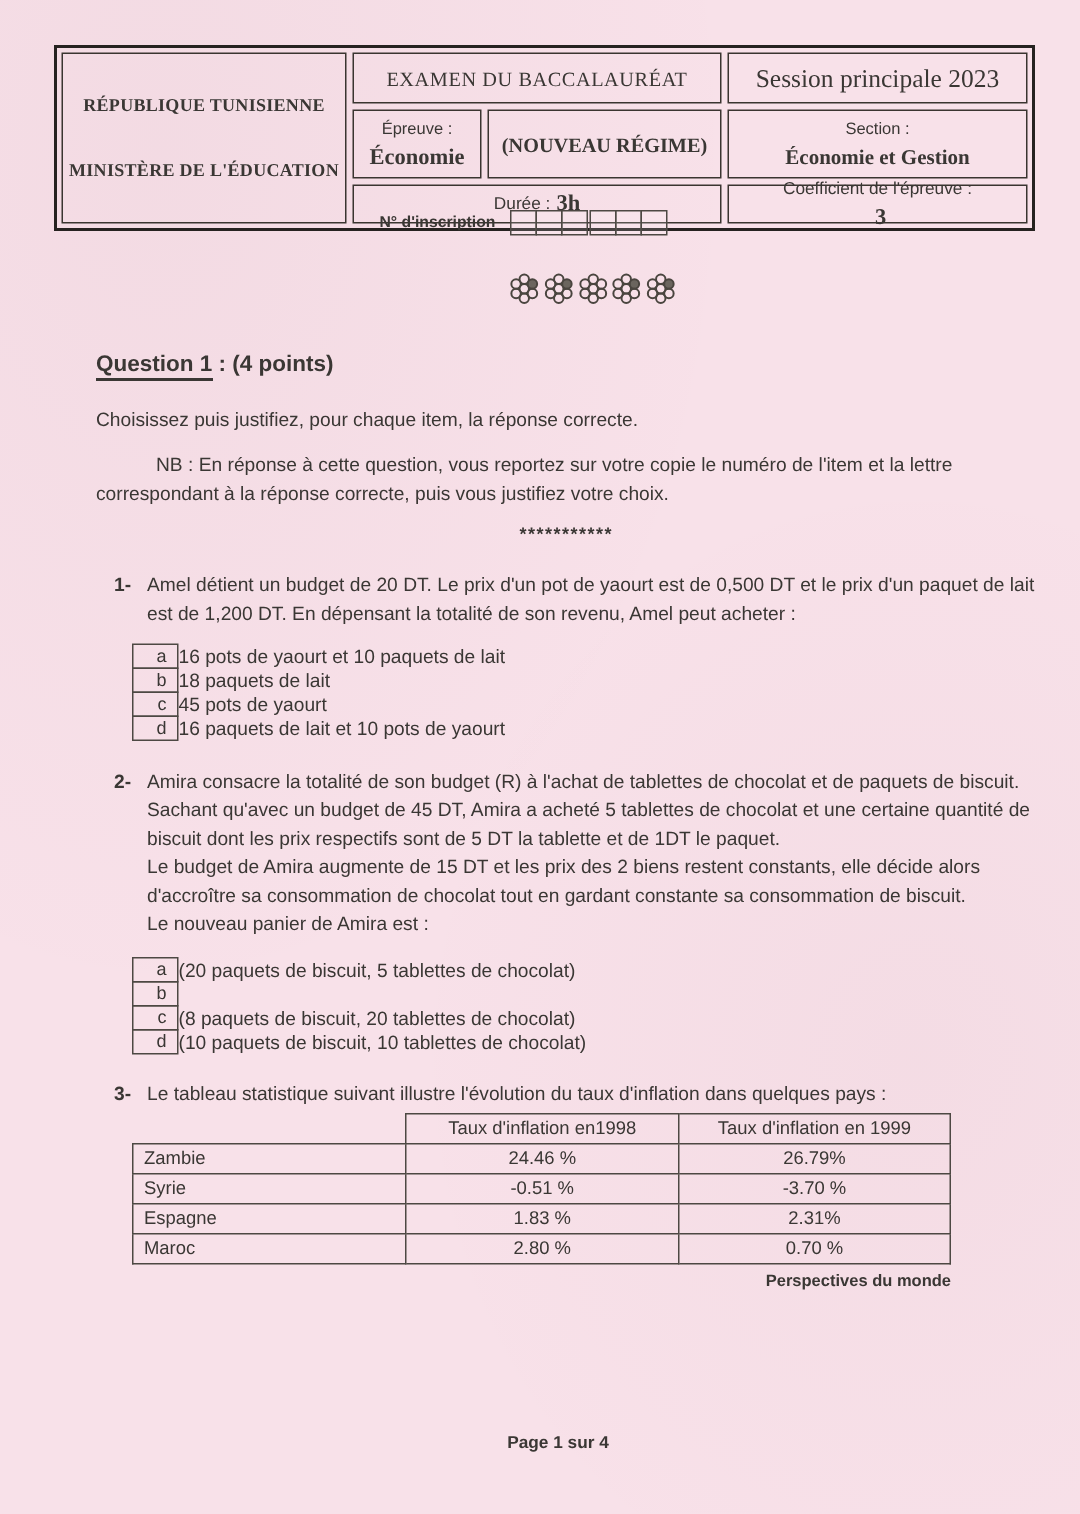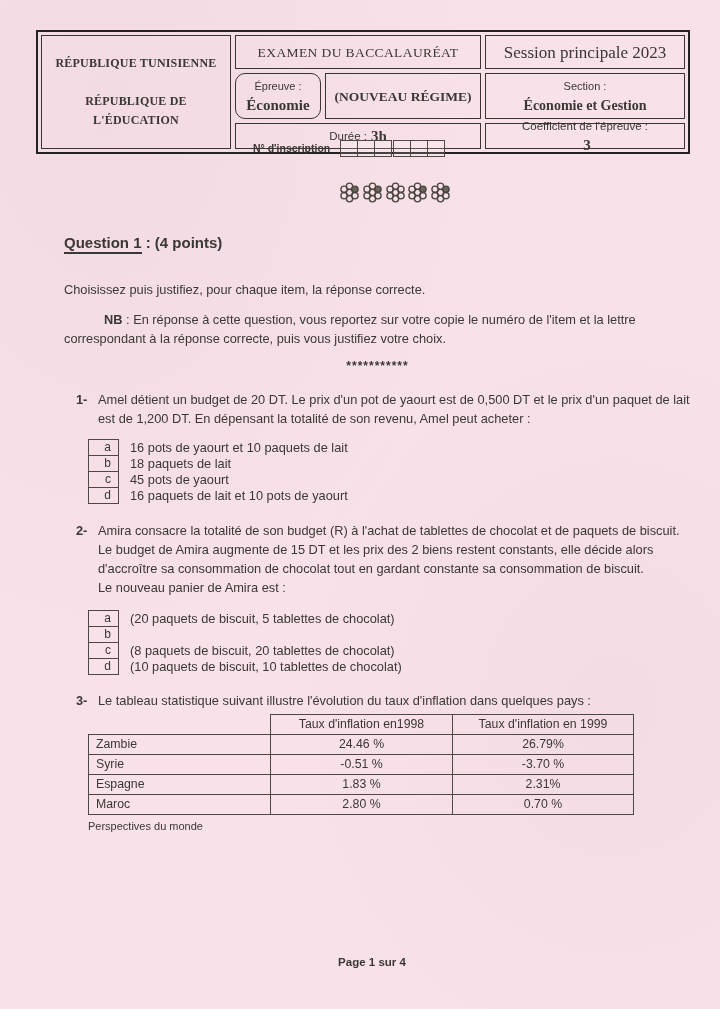"Épreuve :" .hc-epreuve { border-radius: 10px -> none }
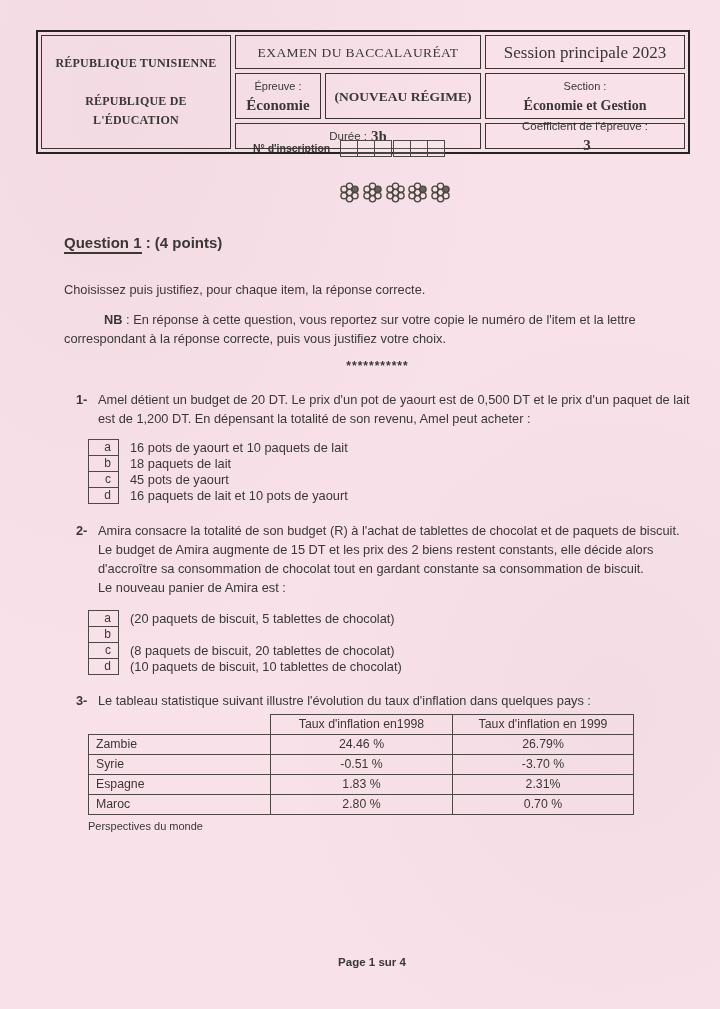"RÉPUBLIQUE DE L'ÉDUCATION" div { text: RÉPUBLIQUE -> MINISTÈRE }
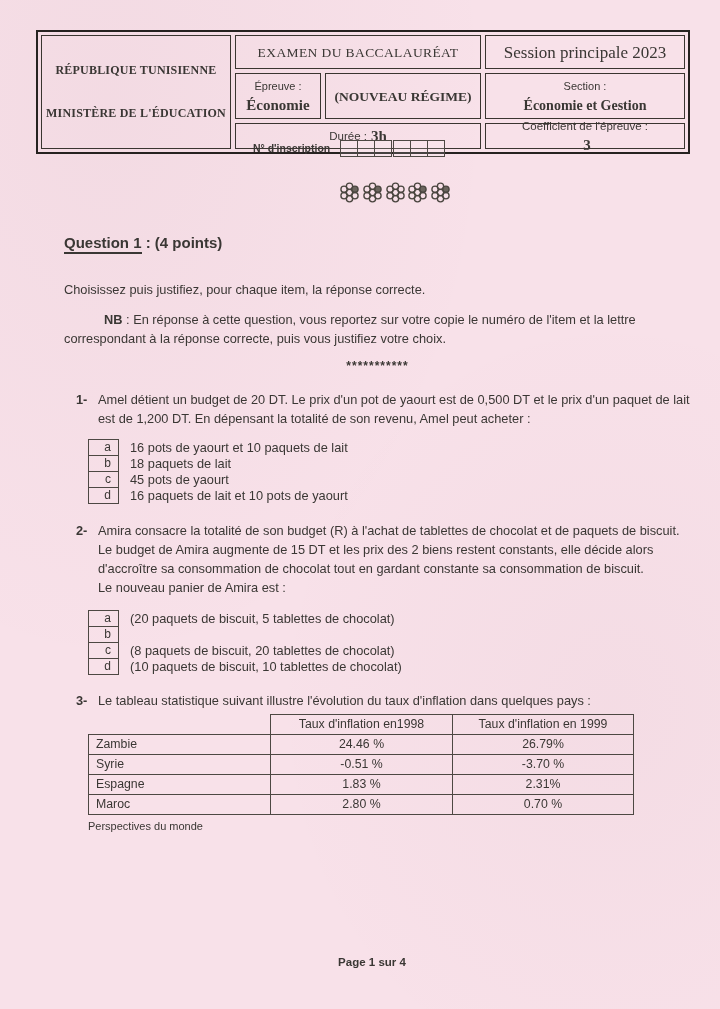"Choisissez puis justifiez, pour chaque" .intro { margin-top: 28px -> 18px }
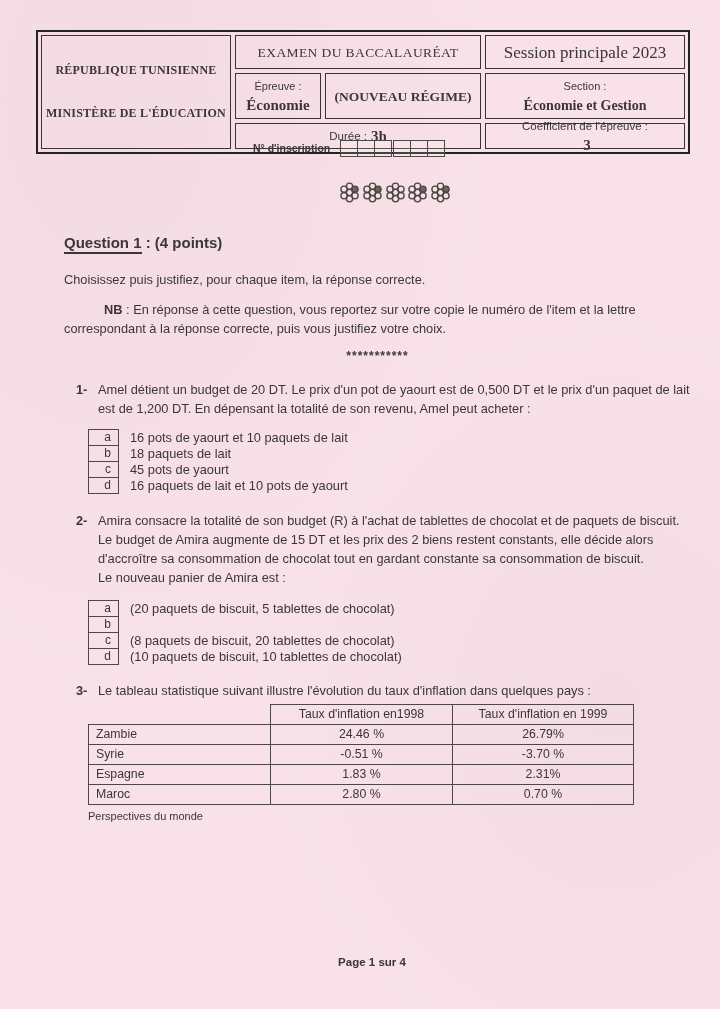"NB" .nb .nb-b { font-weight: bold -> normal }
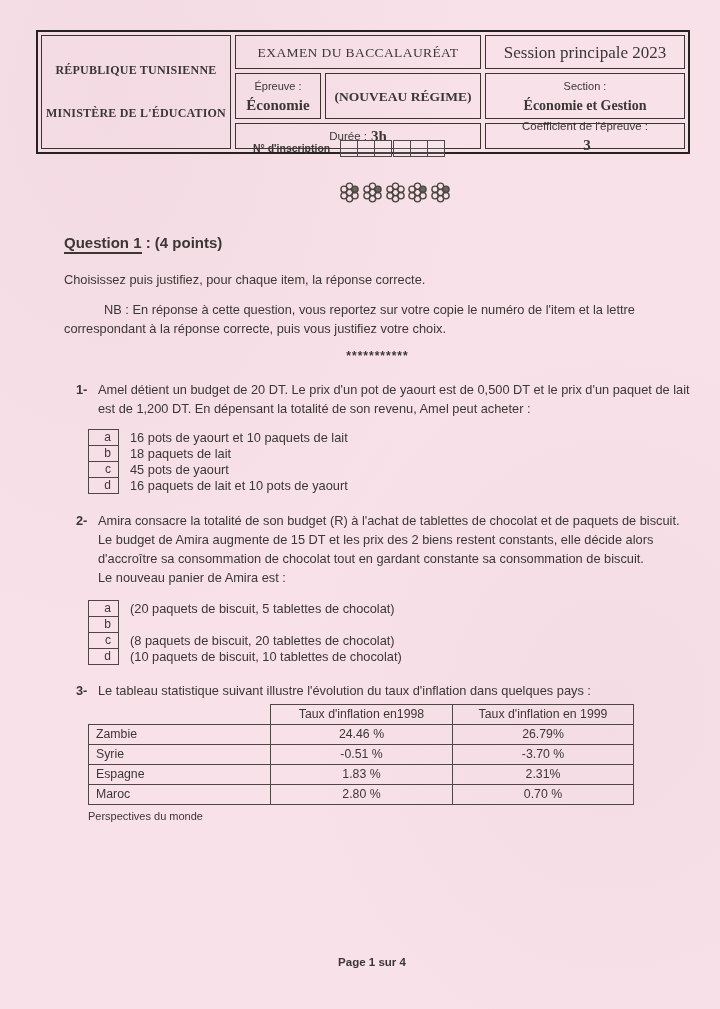"16 pots de yaourt et" .opt-text { margin-left: 11px -> none }
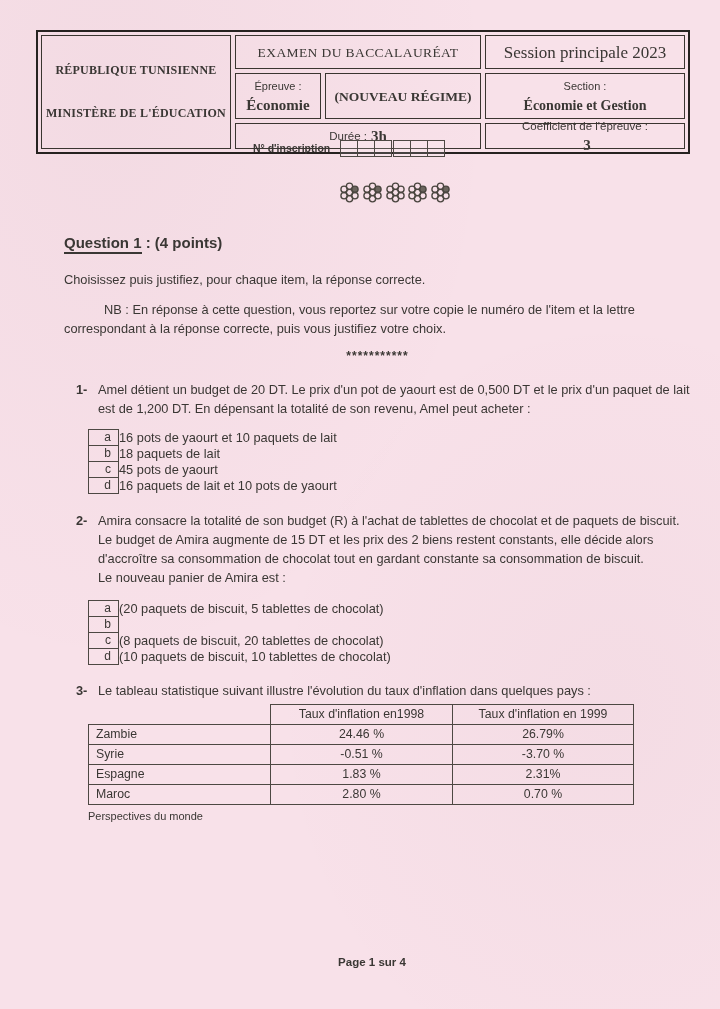"Sachant qu'avec un budget de" p { html: none -> <p>Sachant qu'avec un budget de 45 DT, Amira a acheté 5 tablettes de chocolat et une certaine quantité de biscuit dont les prix respectifs sont de 5 DT la tablette et de 1DT le paquet.</p> }
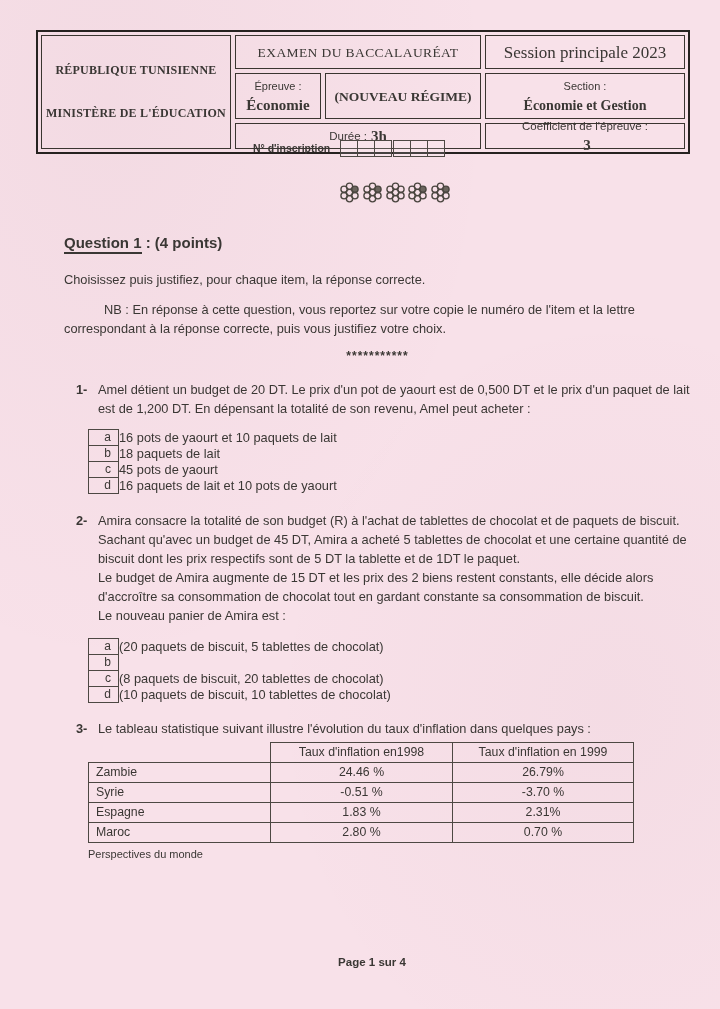"Perspectives du monde" .tbl-source { font-weight: none -> bold; text-align: left -> right }
